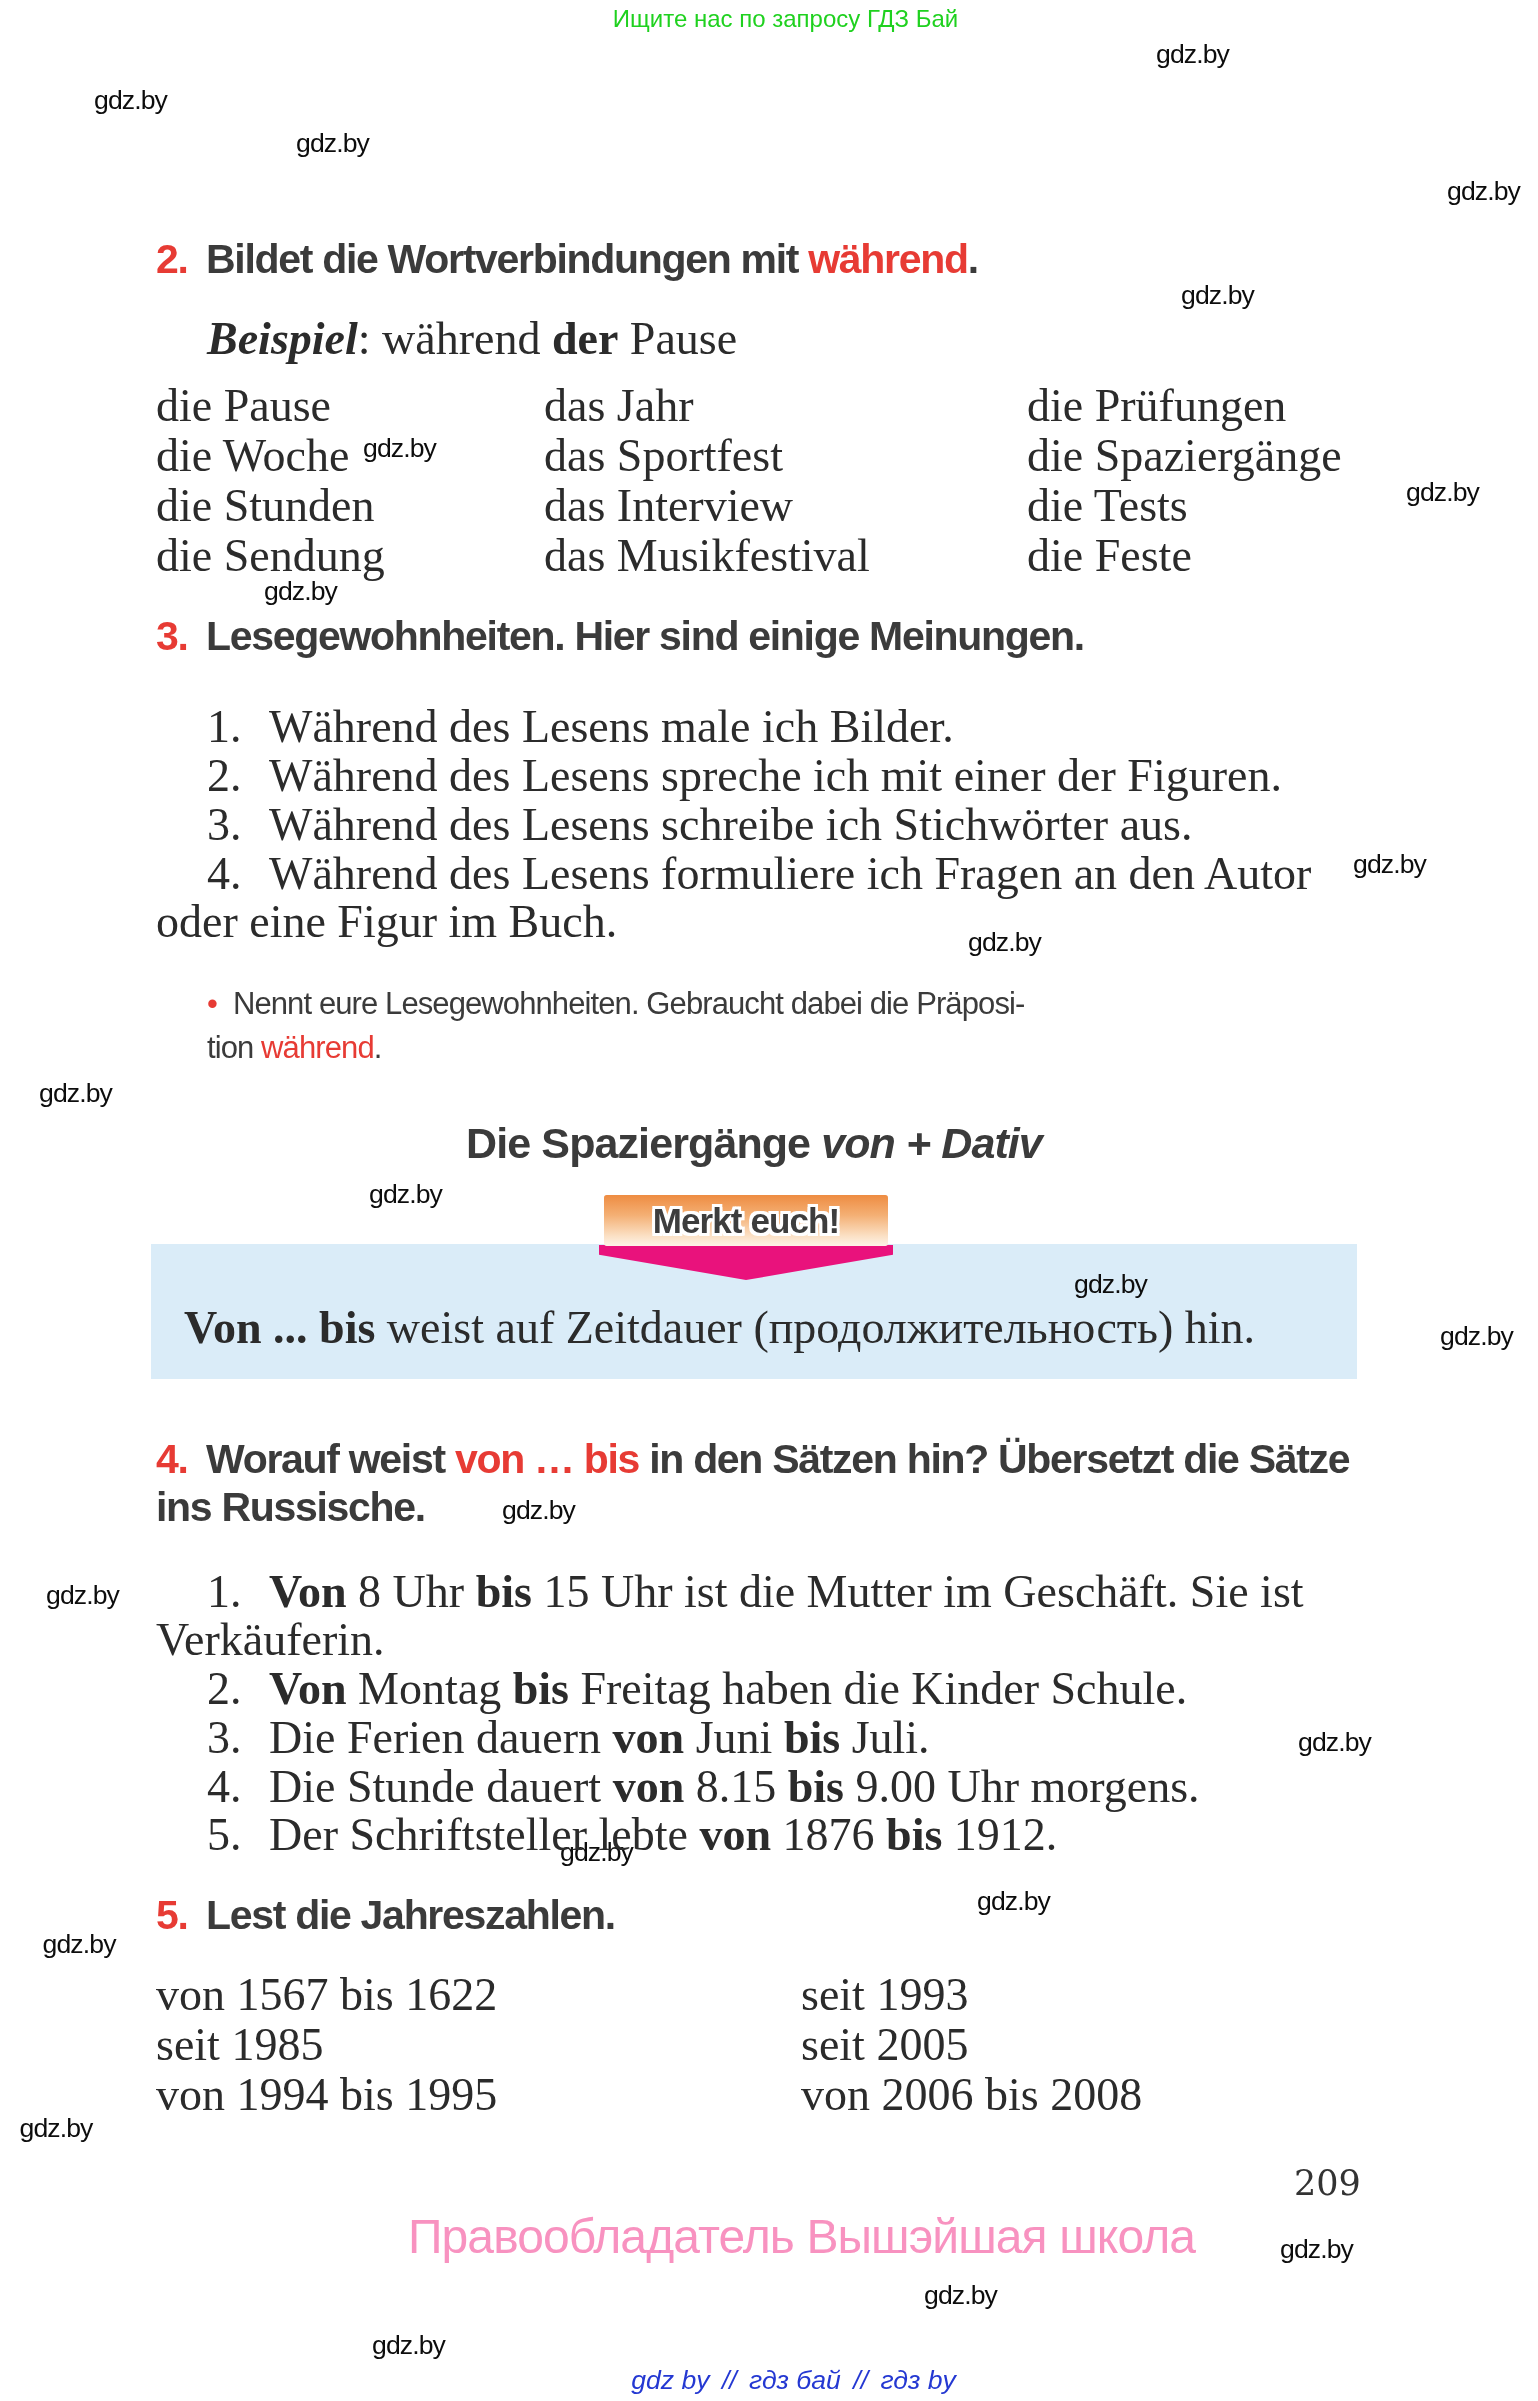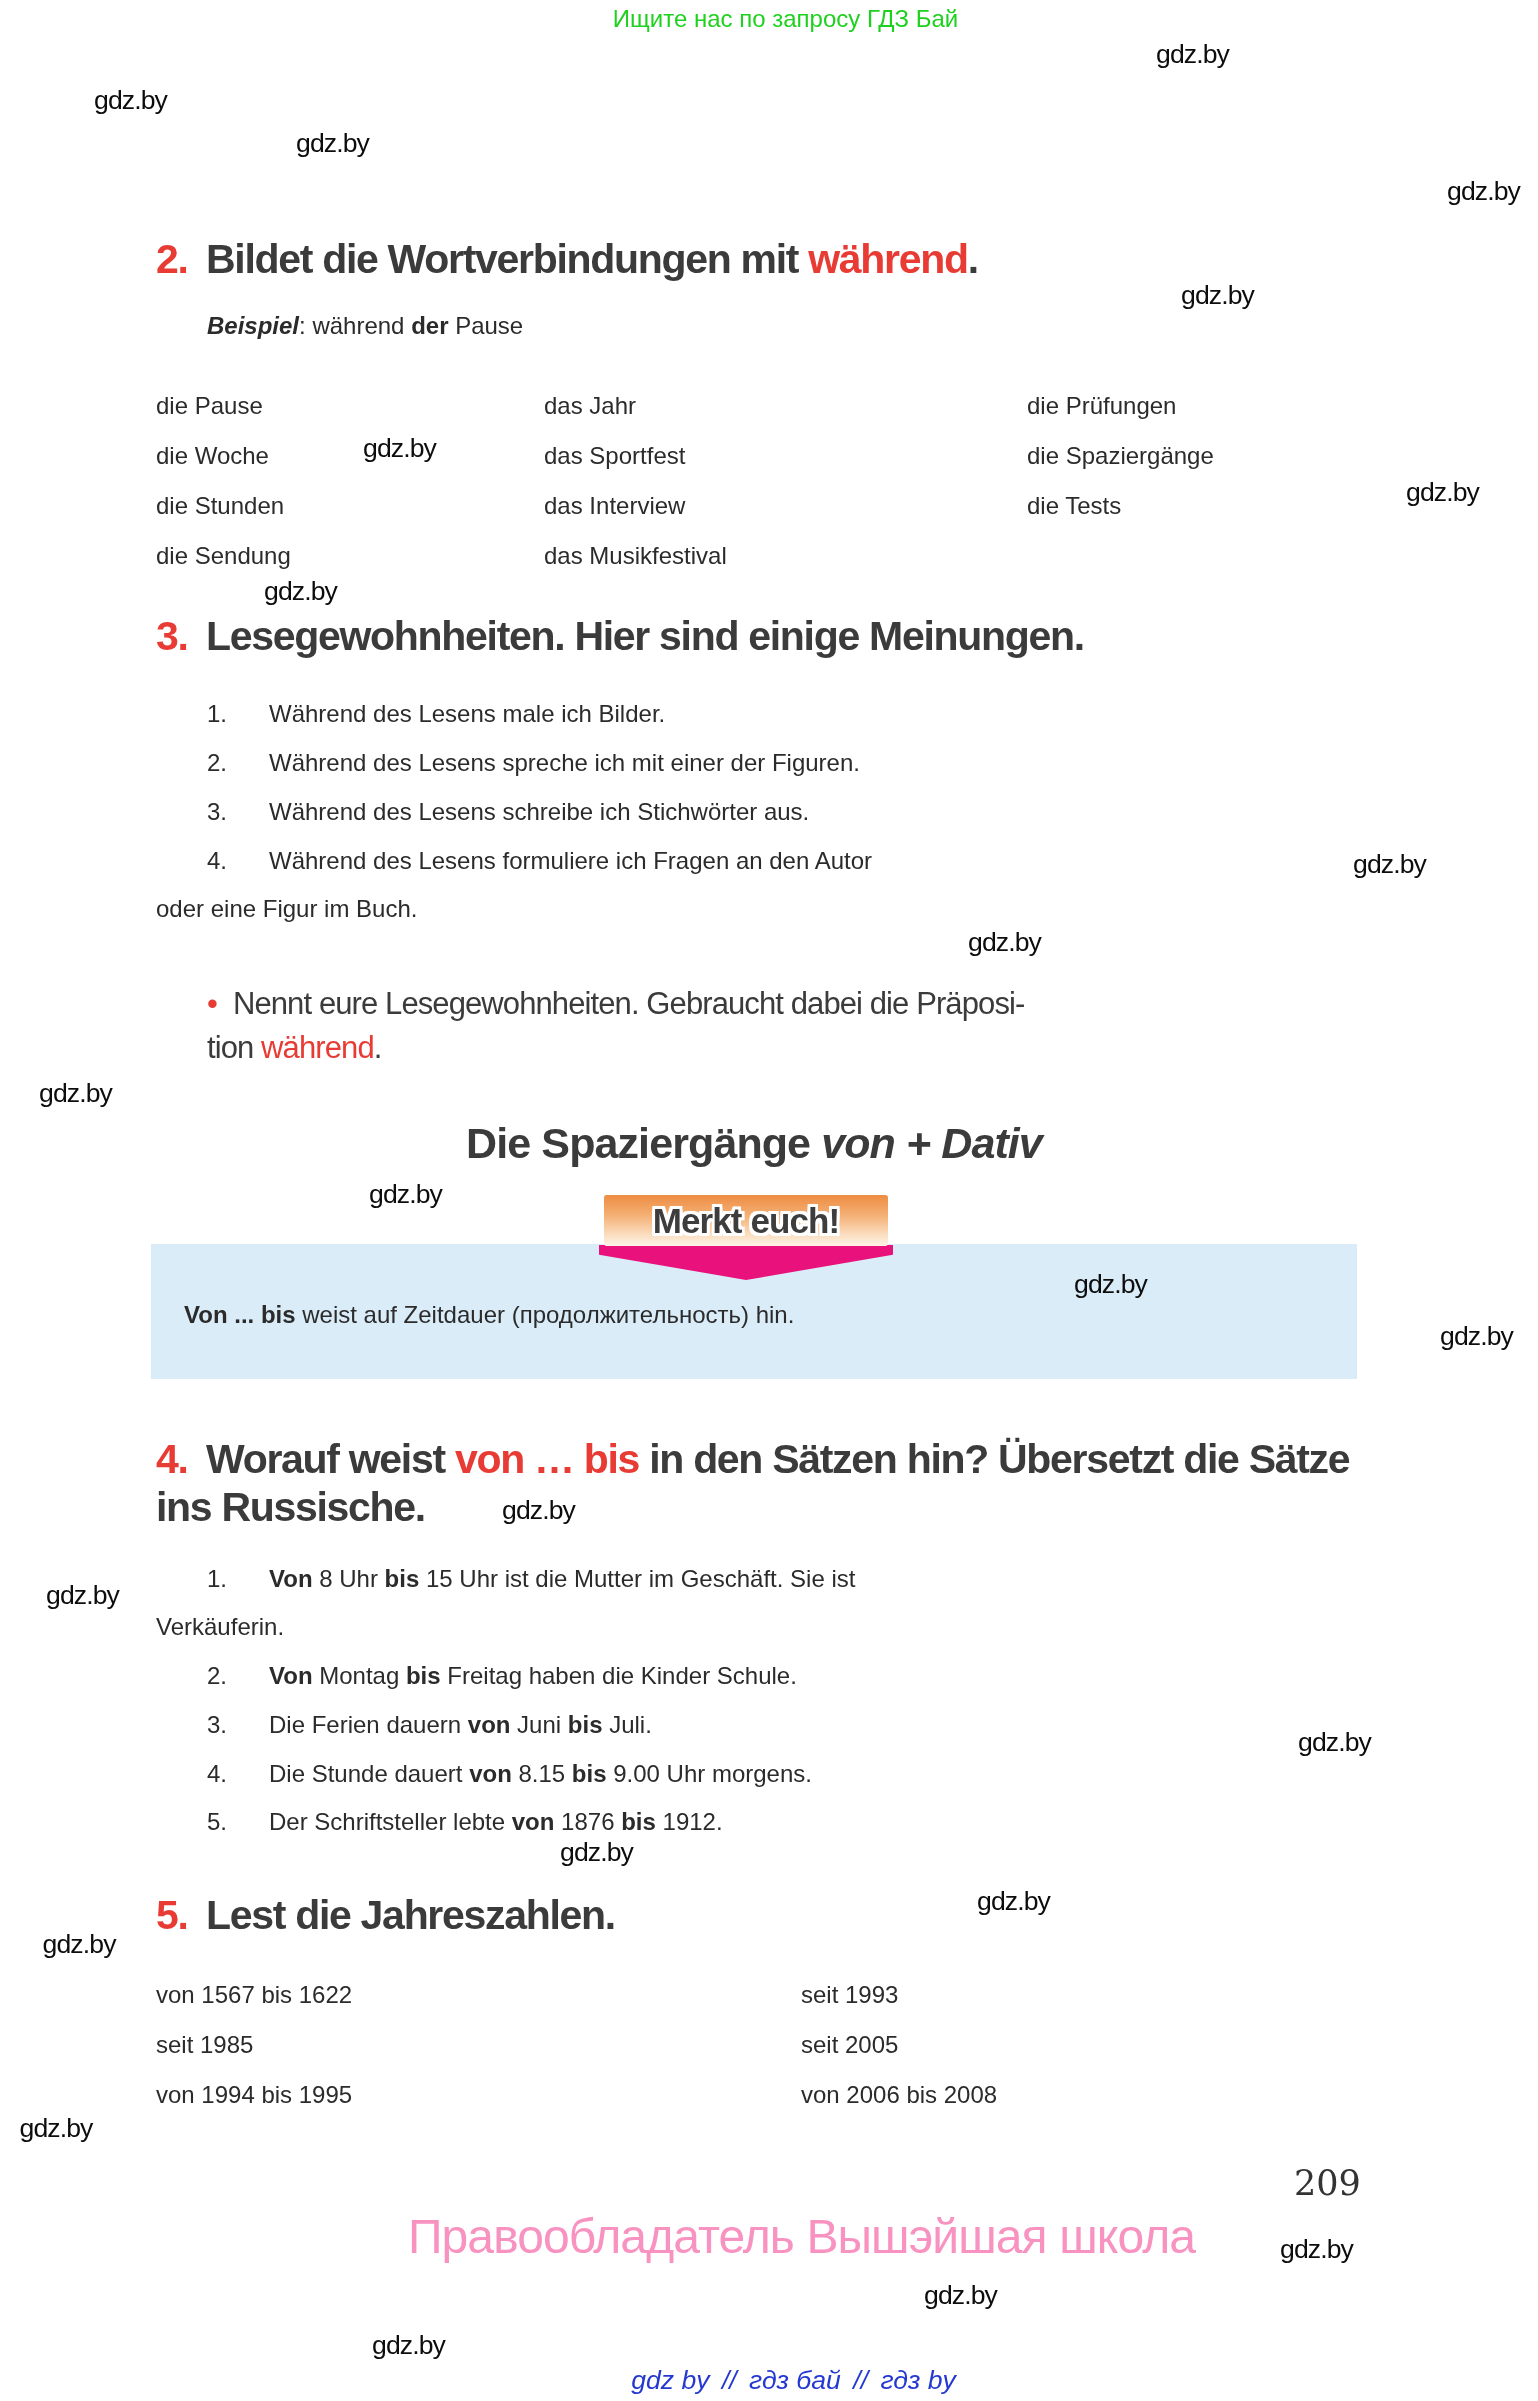"Beispiel: während der Pause" .serif { font-family: Liberation Sans, sans-serif -> Liberation Serif, serif; font-size: 24px -> 46px }
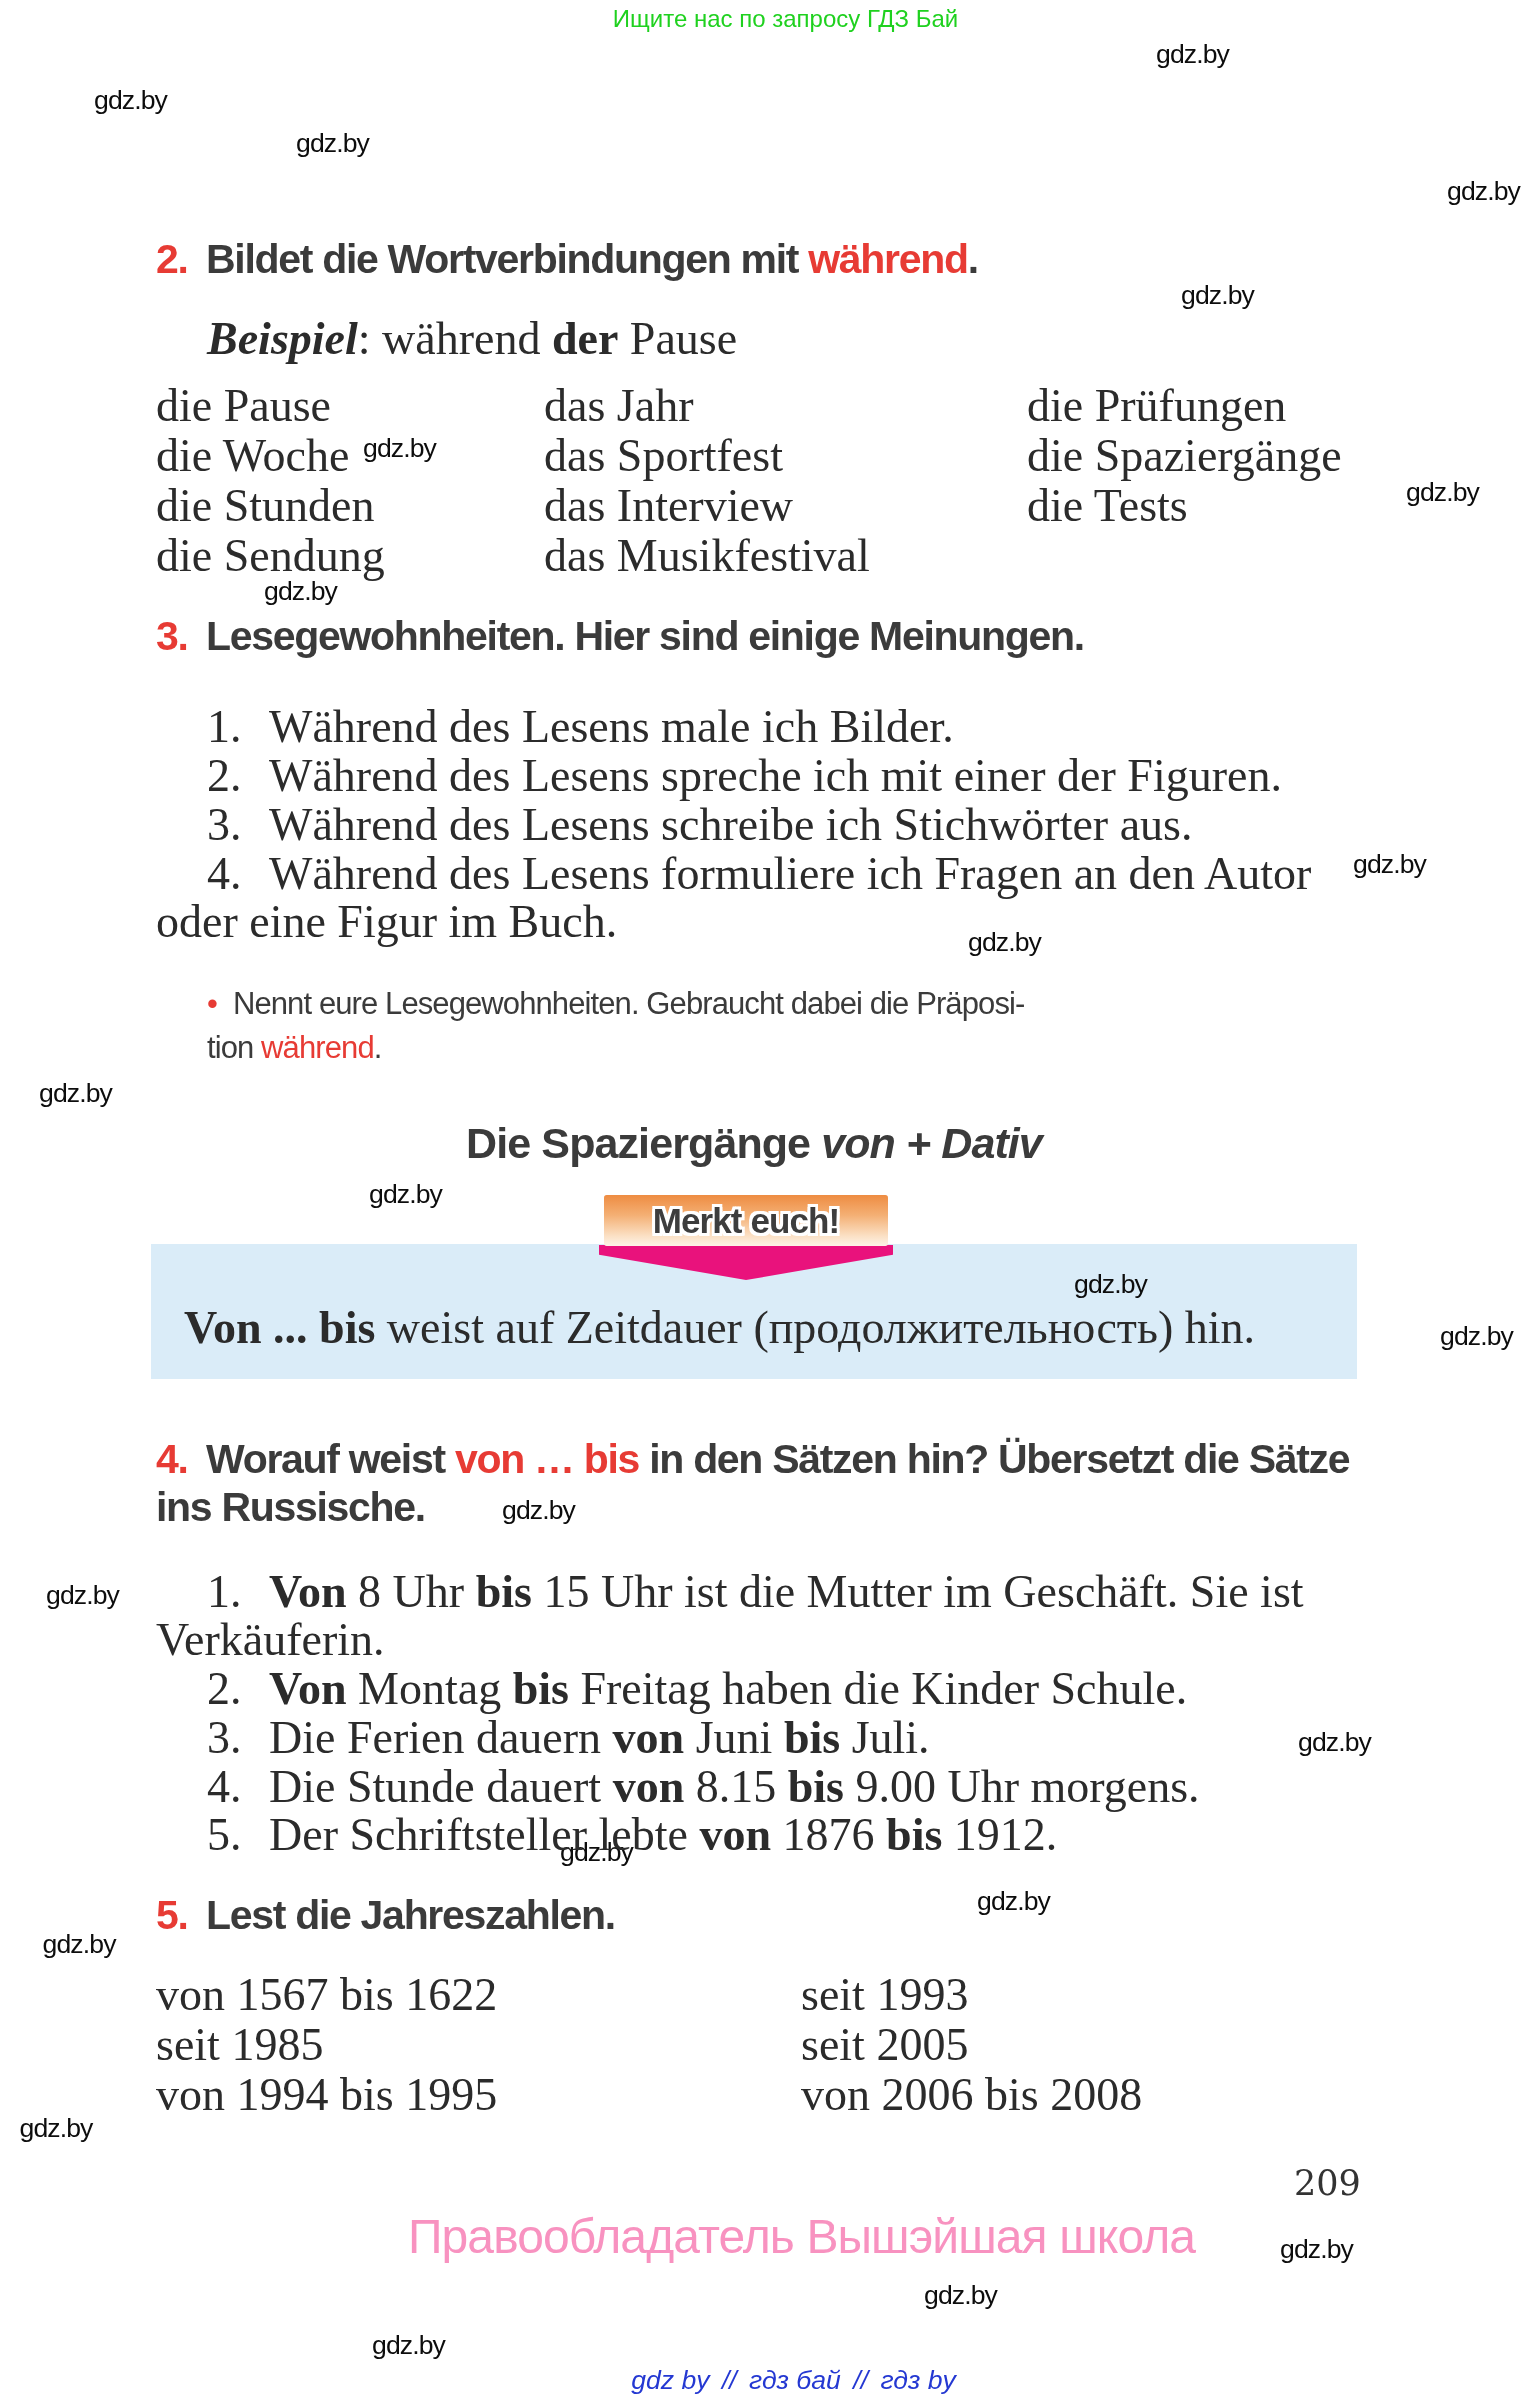"die Feste" div { html: none -> <div>die Feste</div> }
